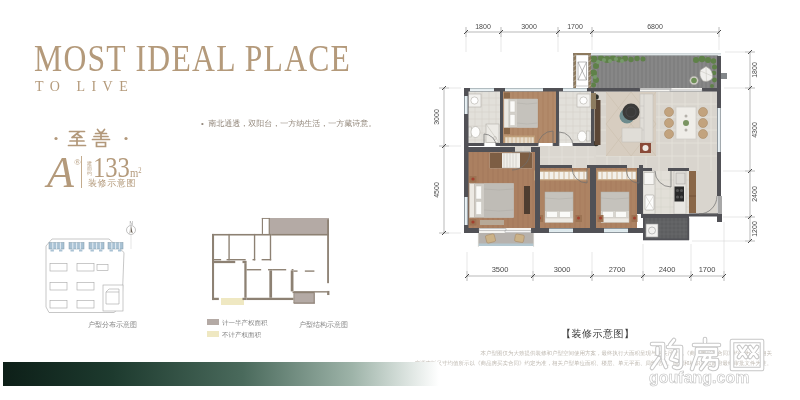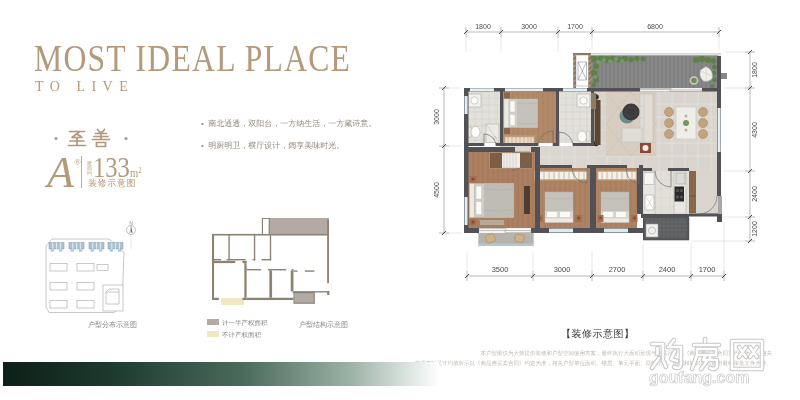"• 明厨明卫，横厅设计，阔享美味时光。" div { html: <div>•&nbsp; 明厨明卫，横厅设计，阔享美味时光。</div> -> none }
